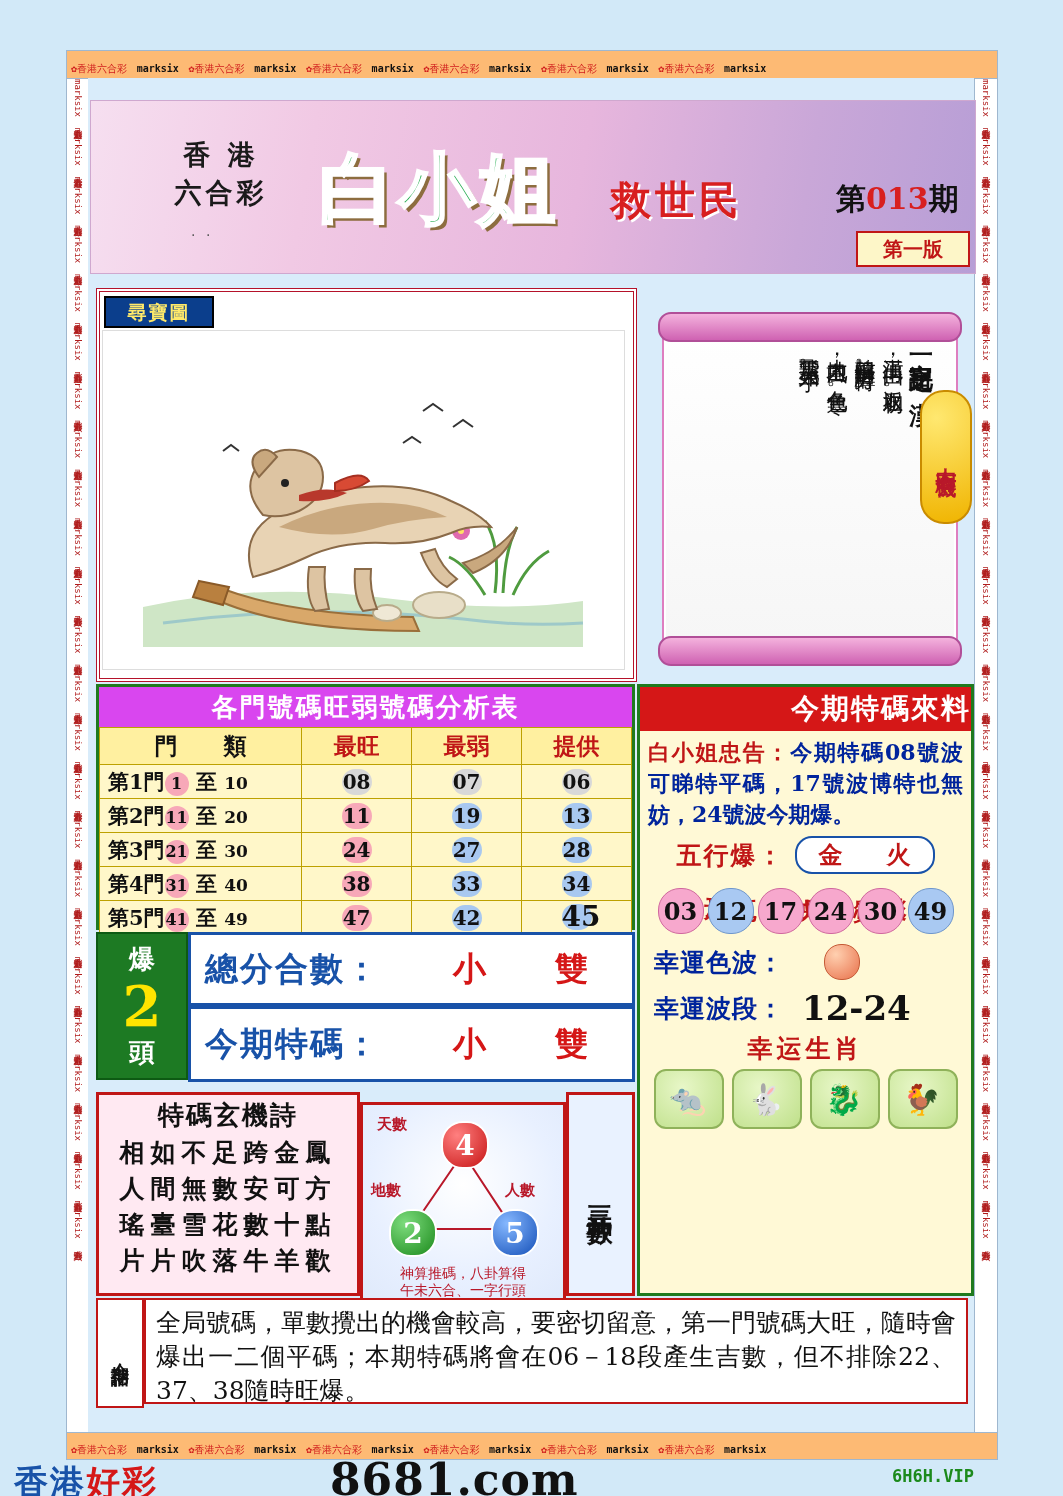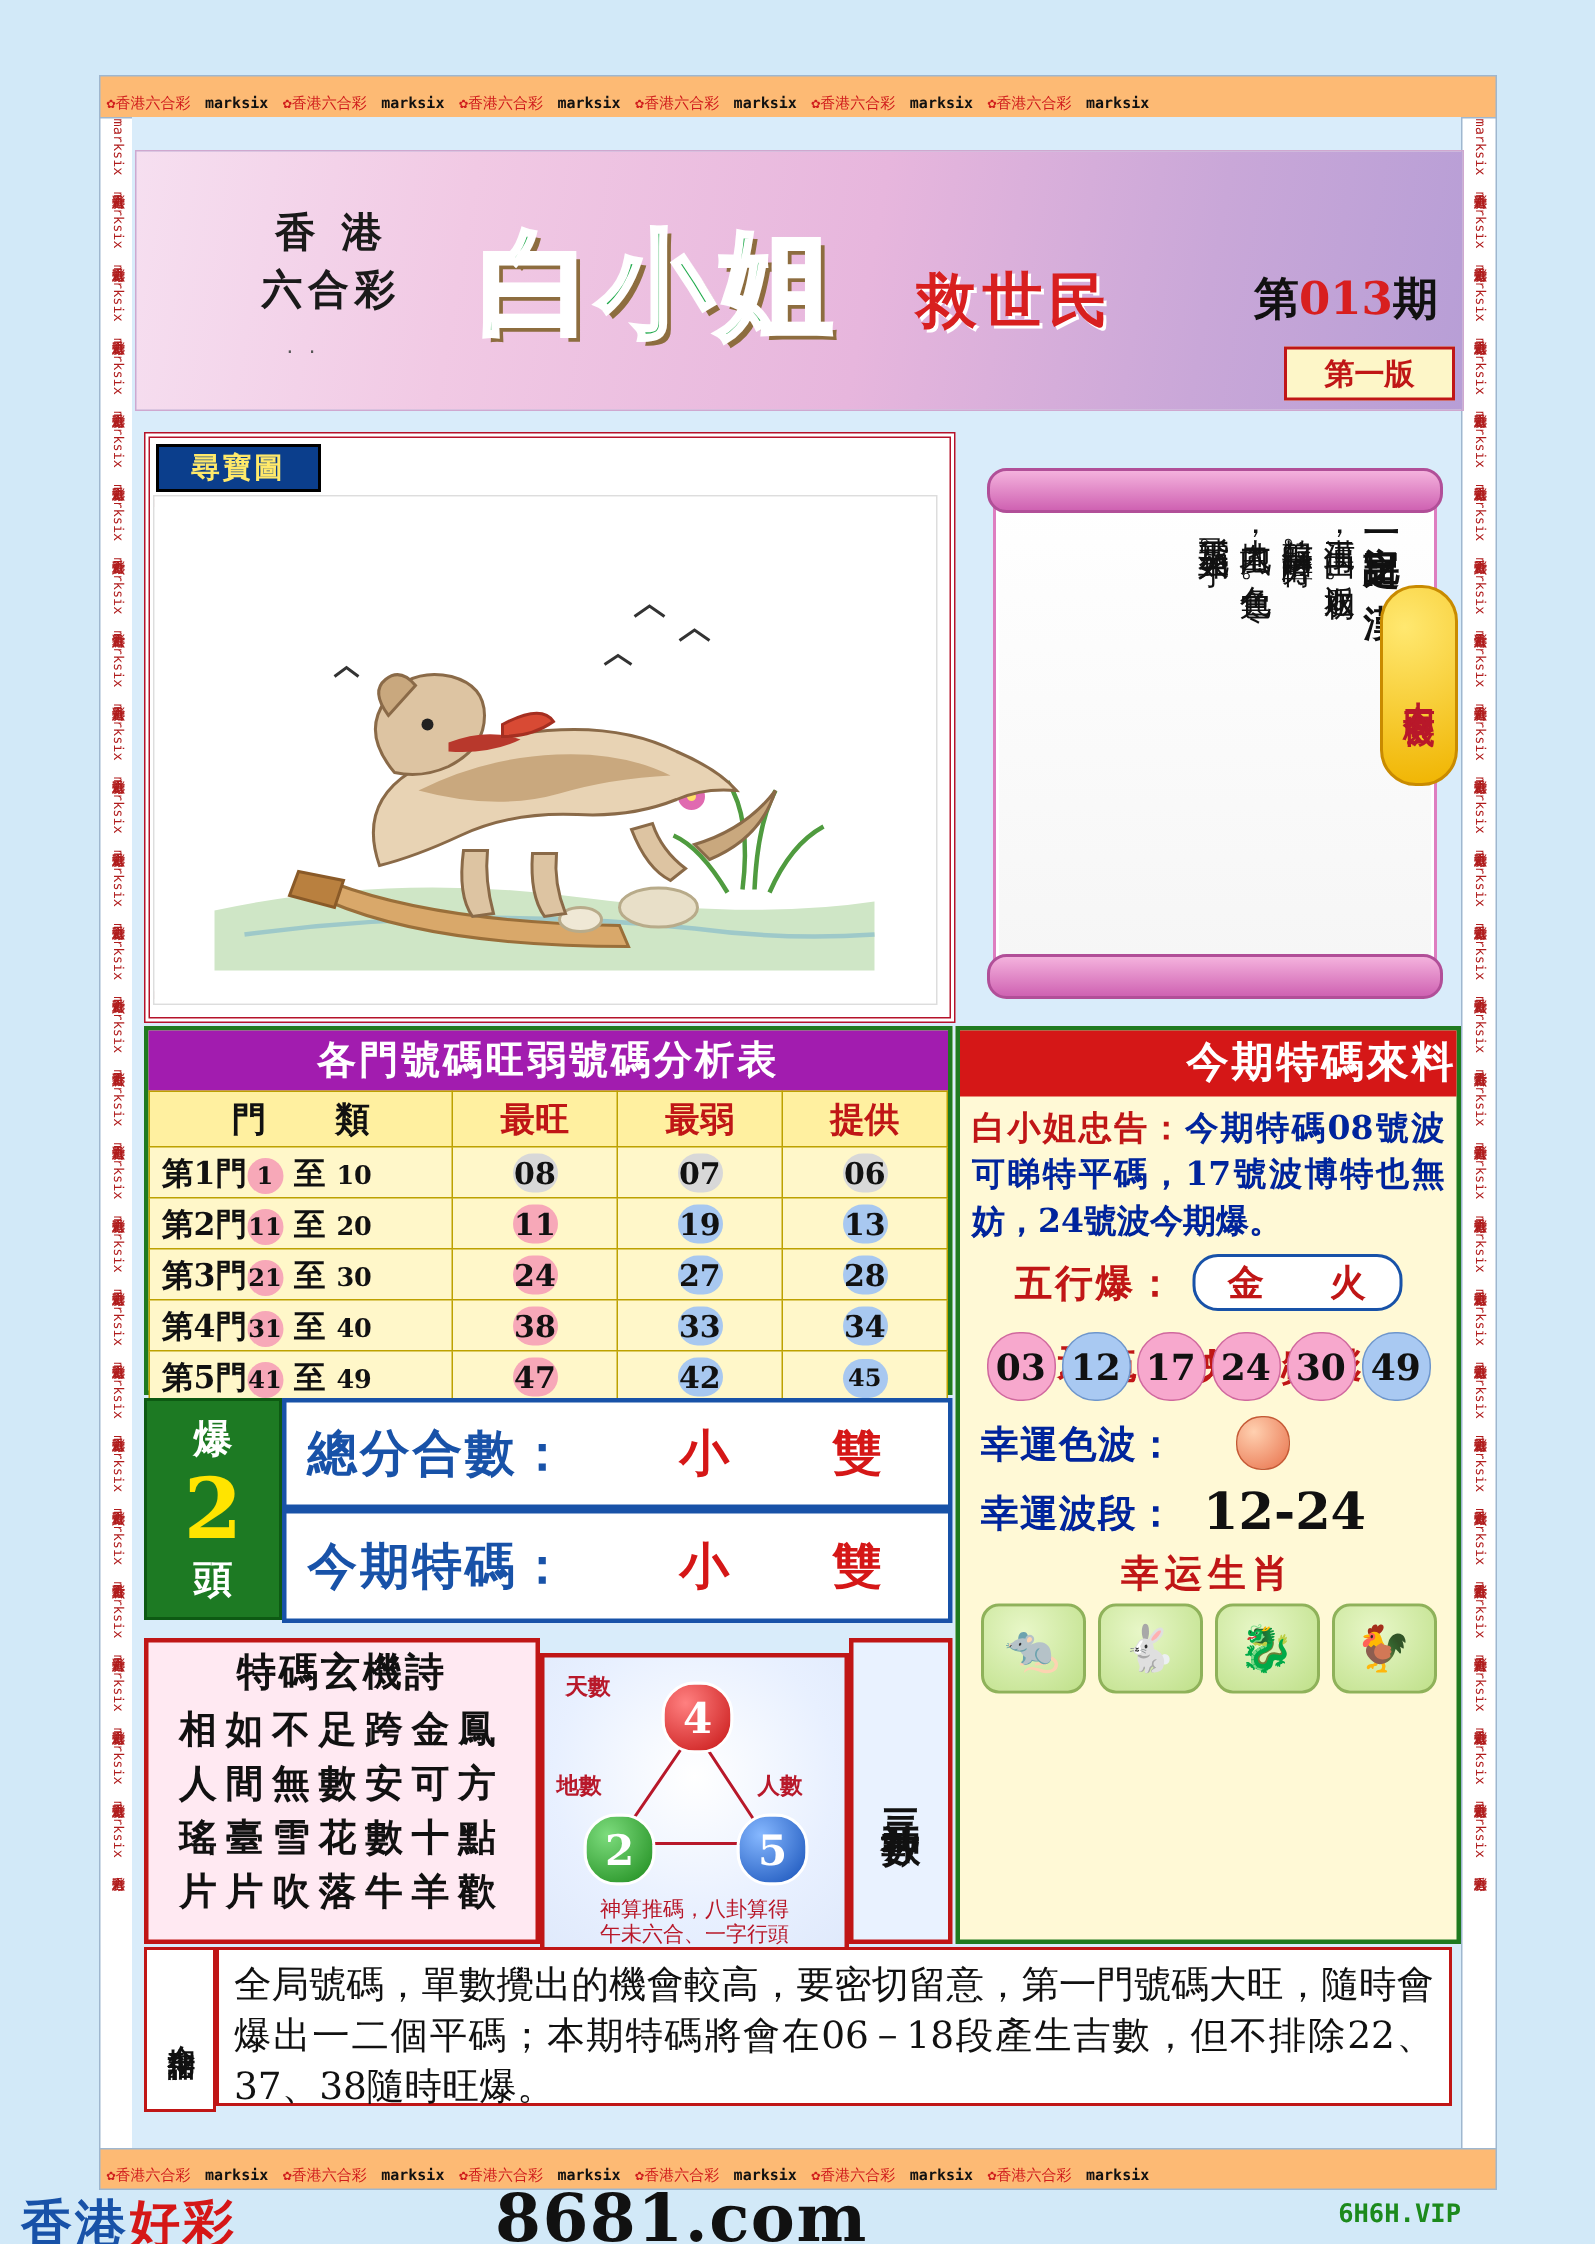"各門號碼旺弱號碼分析表" .tbl-title { background: #a21caf -> #d946ef }
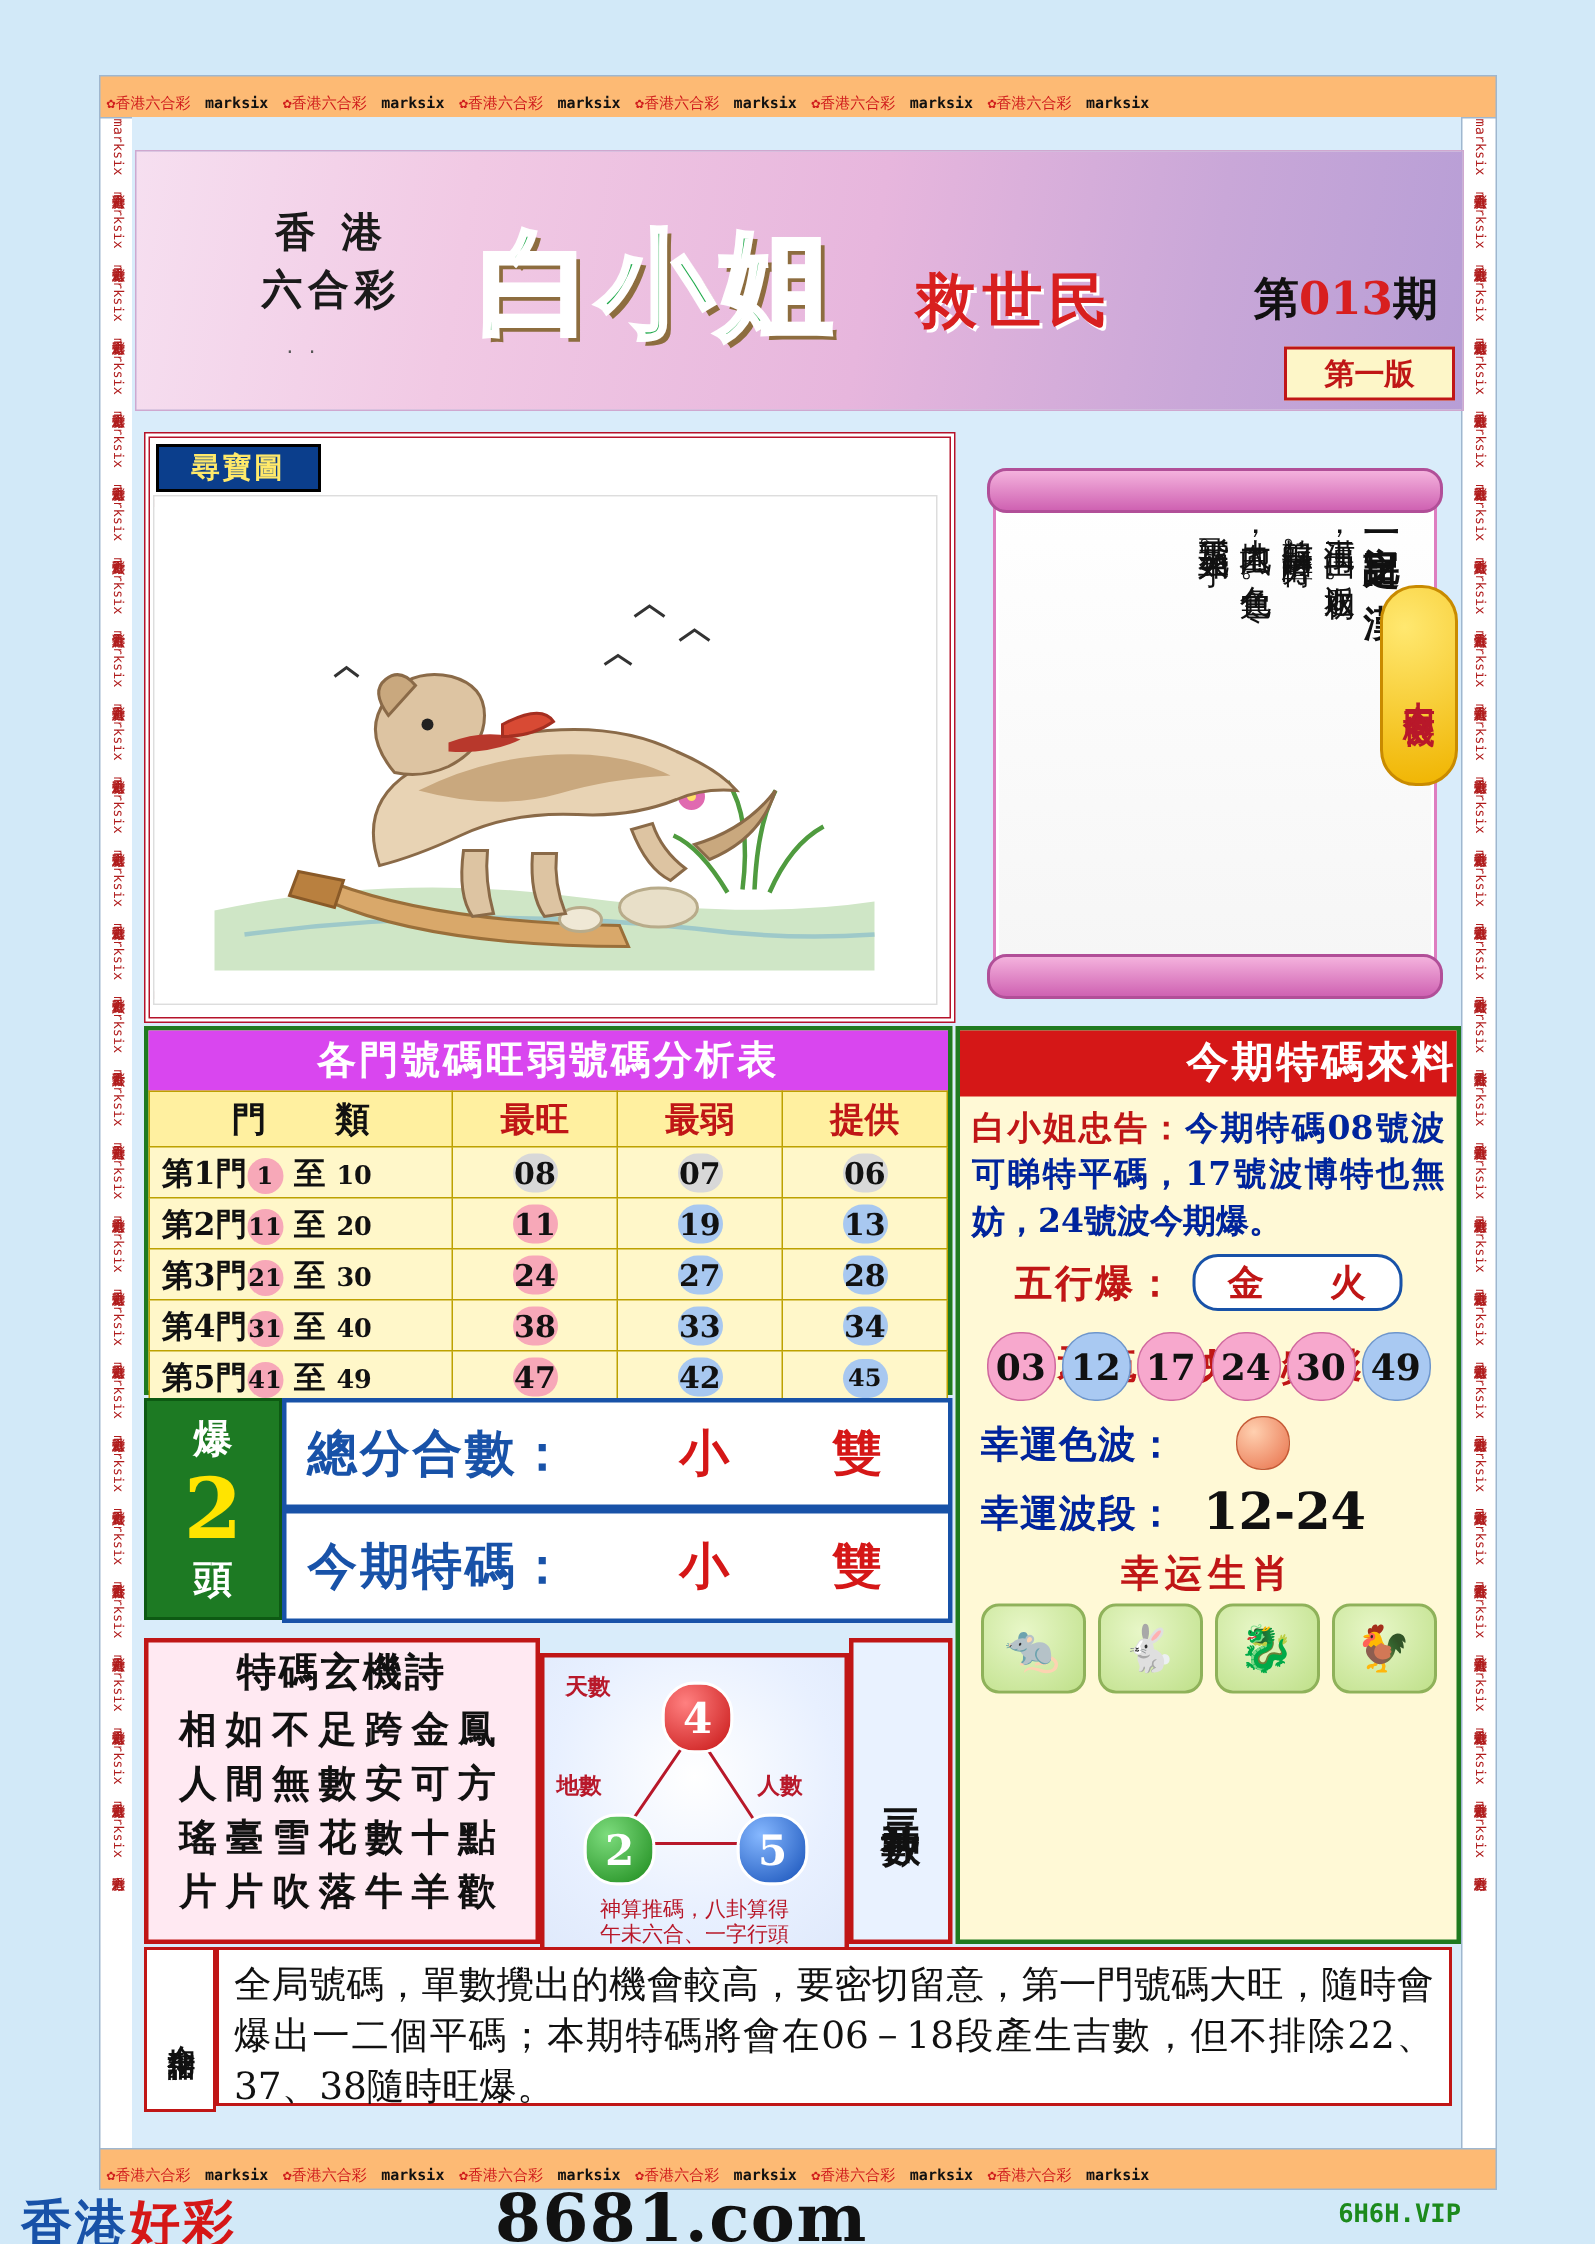"45" span.chip { font-size: 16px -> 28px }
